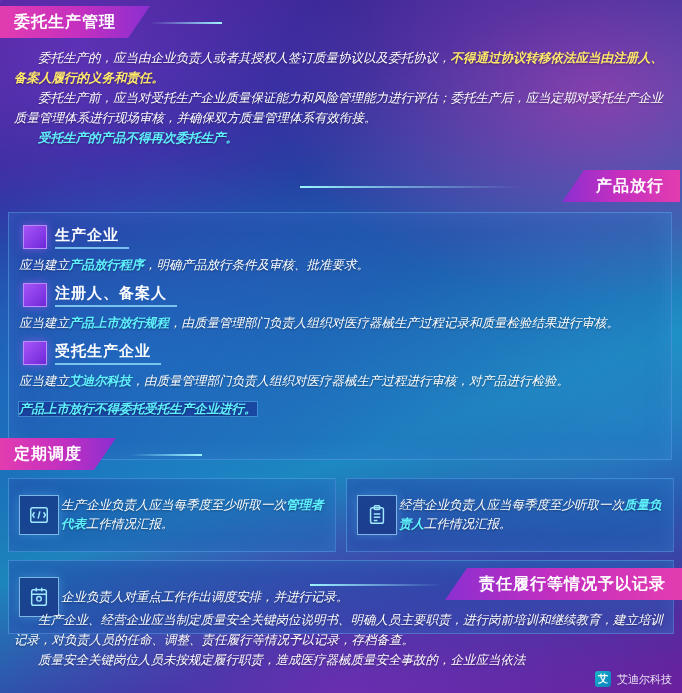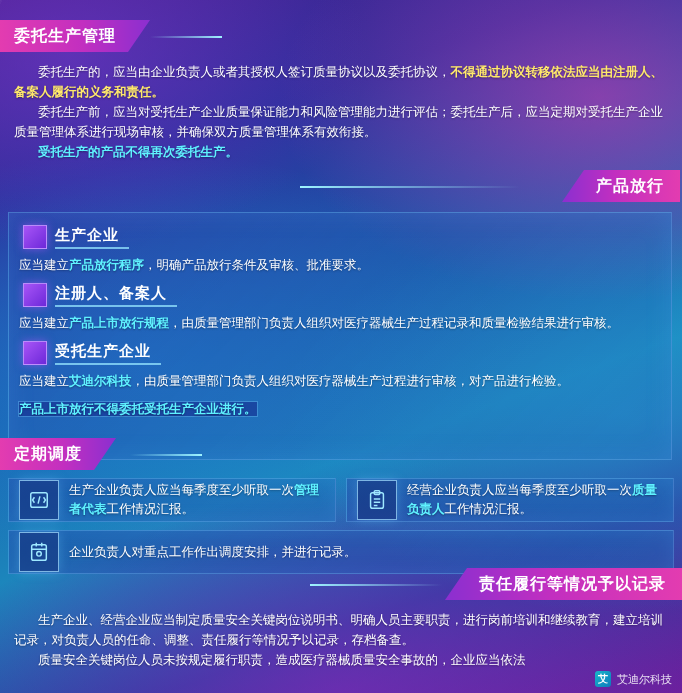"委托生产管理" .sec1 { top: 20px -> 6px }
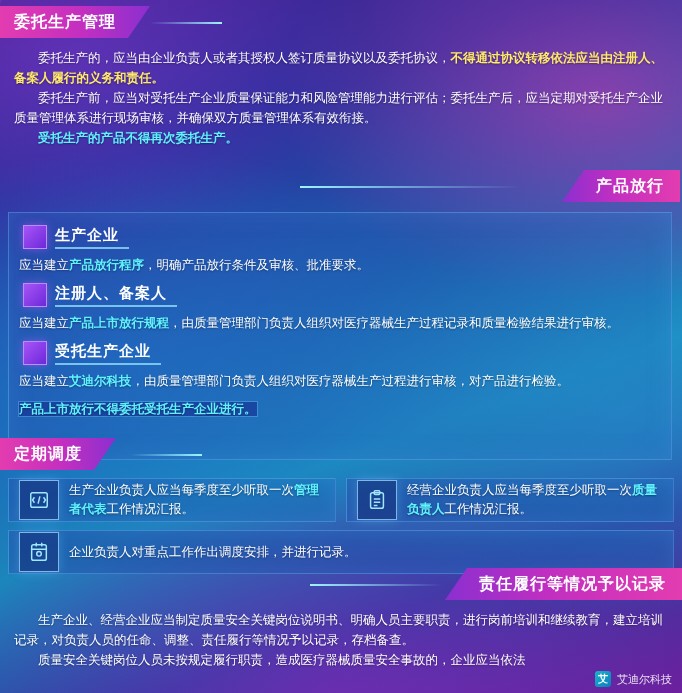"委托生产的，应当由企业负责人或者其授权人签订质量协议以及委托协议，不得通过协议转" .para { font-style: none -> italic }
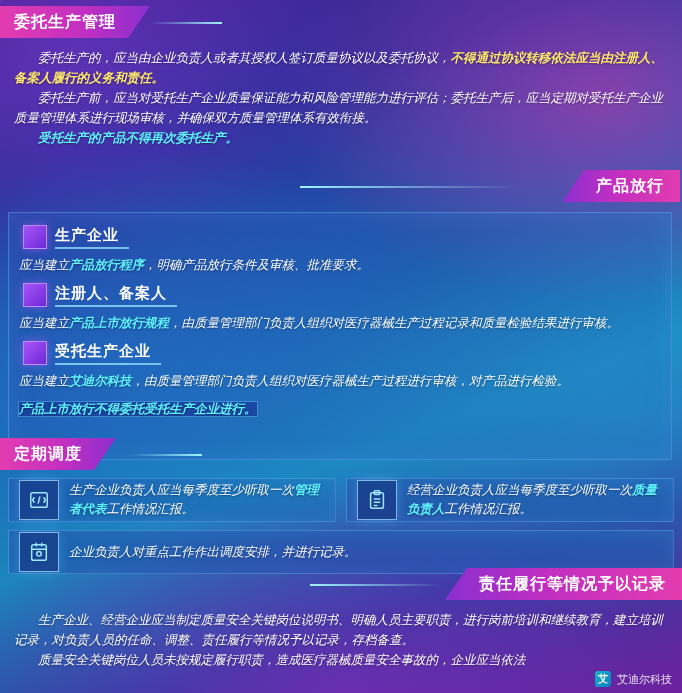"生产企业负责人应当每季度至少听取一次管理者代表工作情况汇报。" .card { gap: 10px -> 2px; padding: 1px 10px -> 16px 10px }
